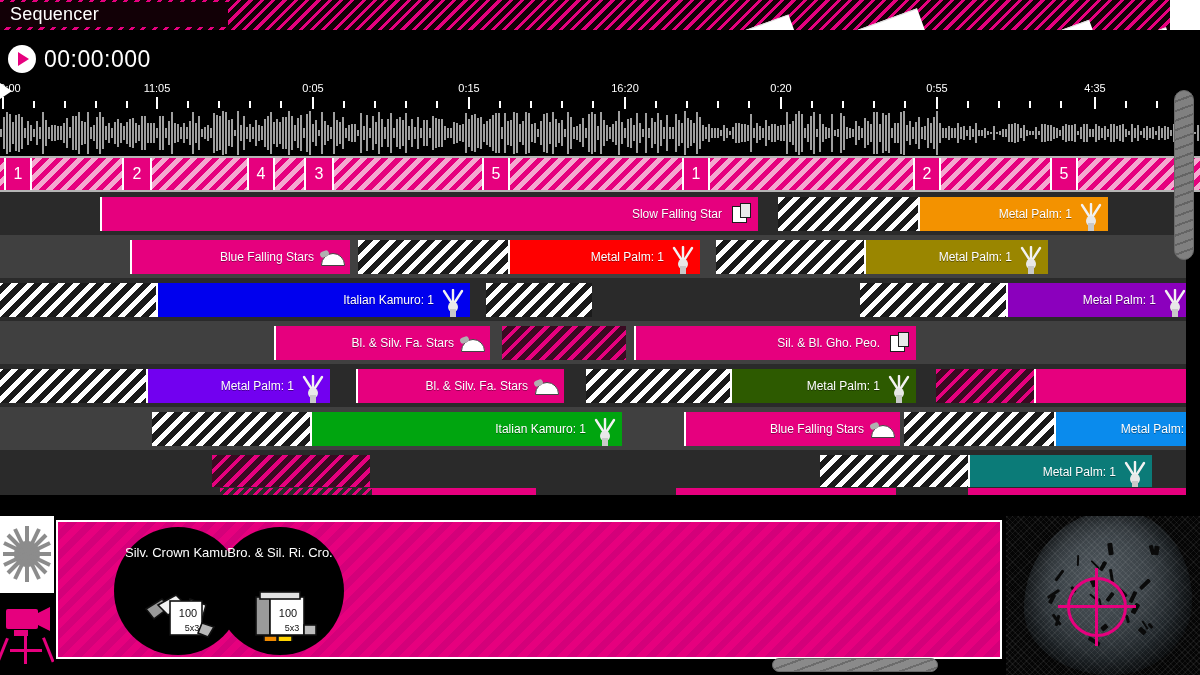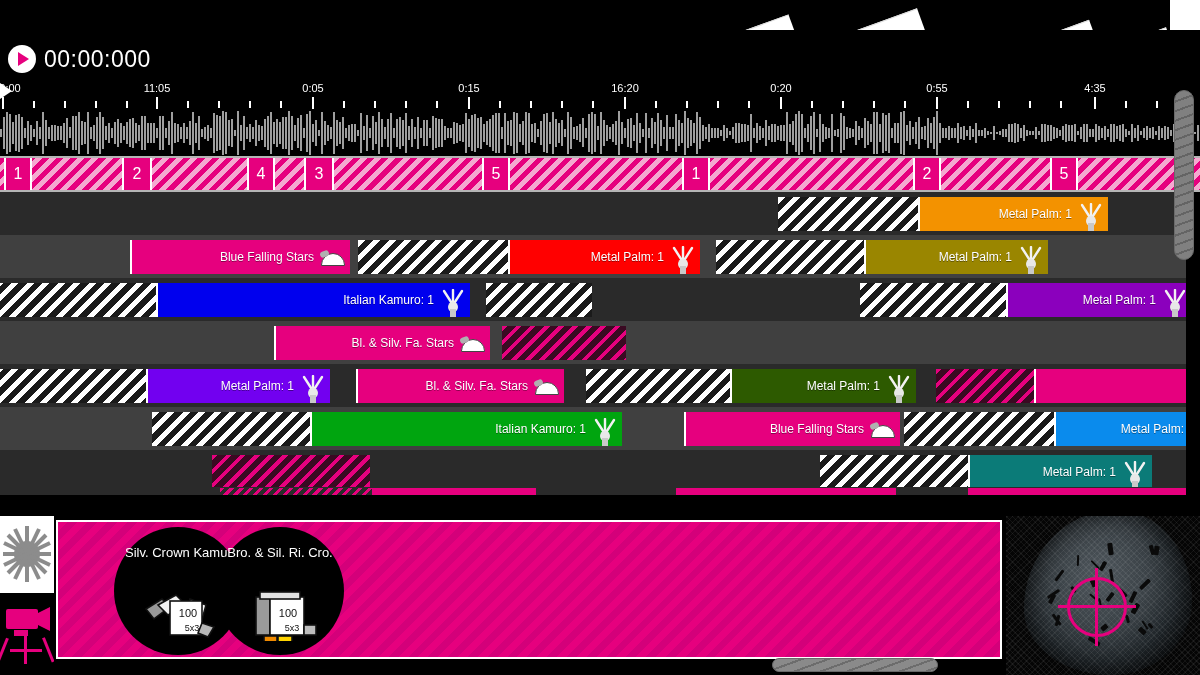"Sequencer" div.titlebar { html: none -> <div> <div></div> <div>Sequencer</div> </div> }
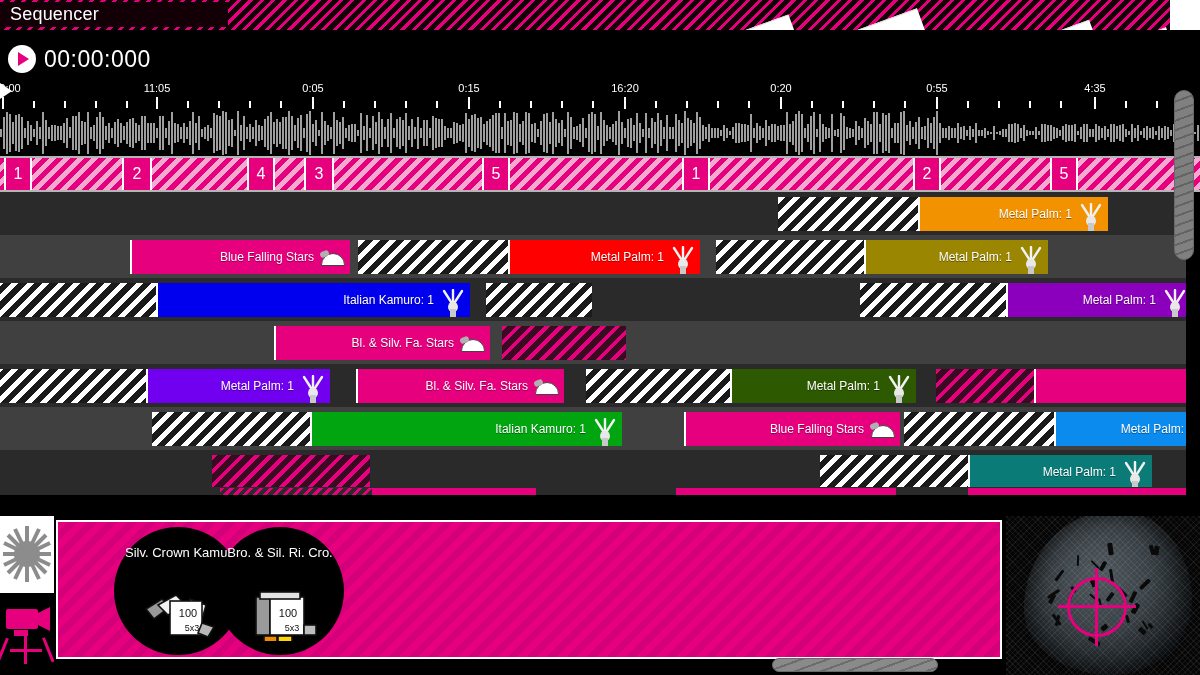"Slow Falling Star" div.clip { html: none -> <div> <span>Slow Falling Star</span> <span></span> </div> }
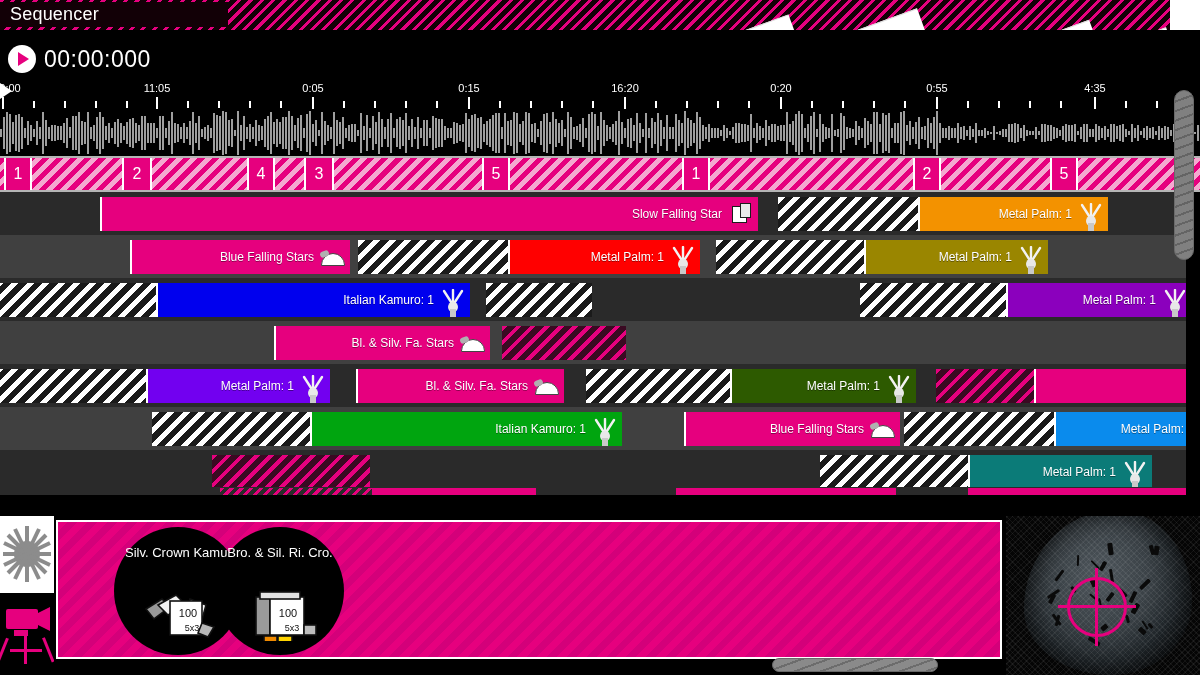"Sil. & Bl. Gho. Peo." div.clip { html: none -> <div> <span>Sil. &amp; Bl. Gho. Peo.</span> <span></span> </div> }
